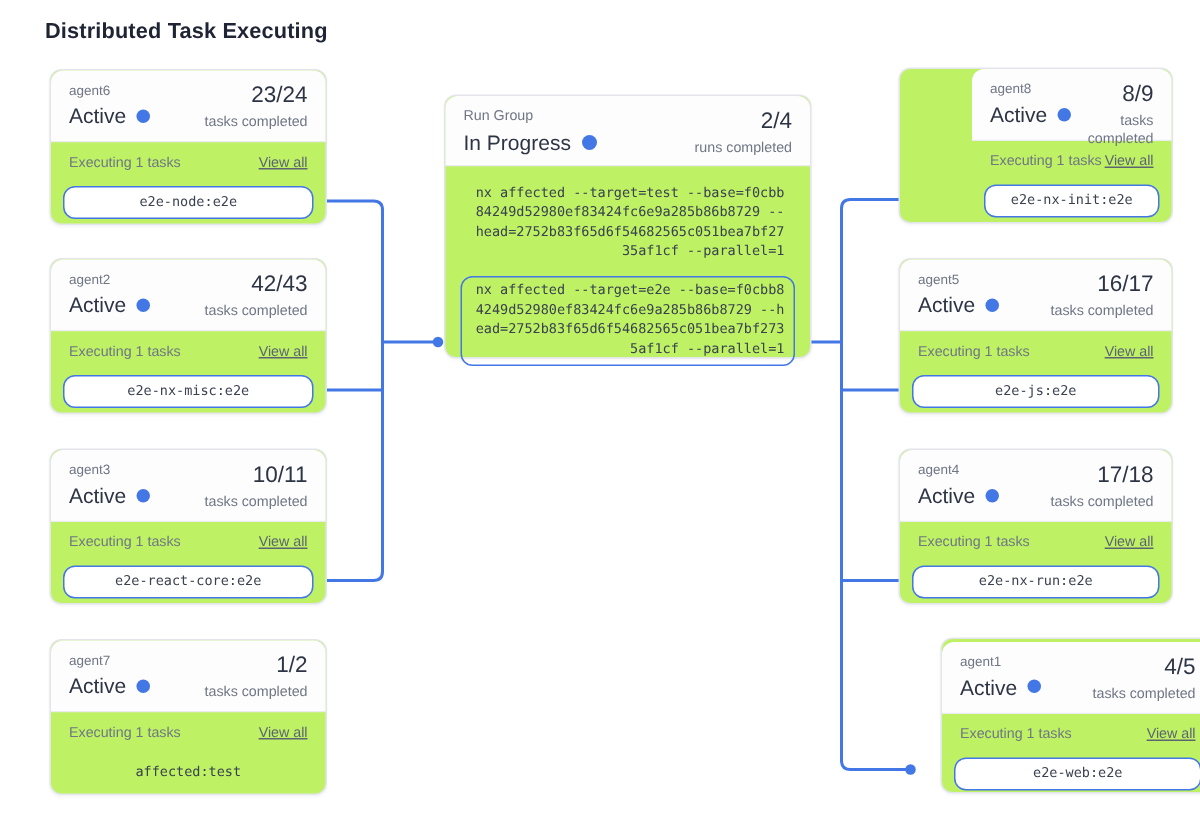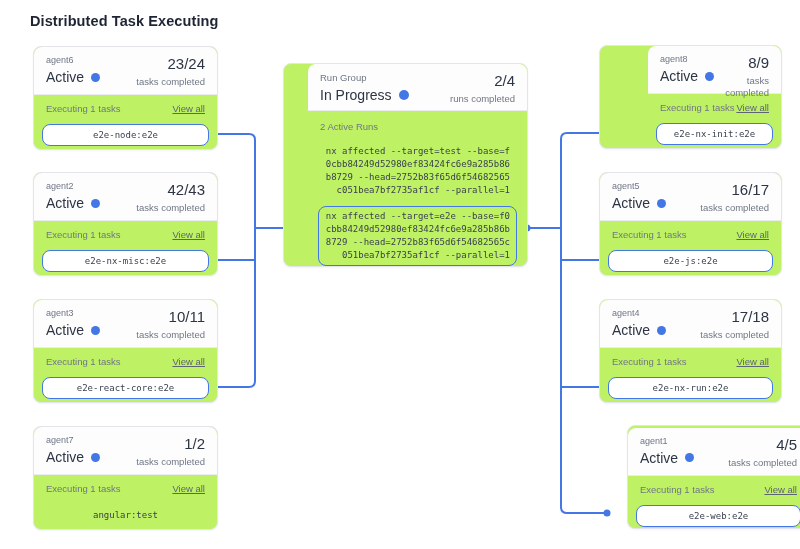"Run Group" .center-card { height: 204px -> 176px; left: 283px -> 296px; padding-left: 24px -> none }
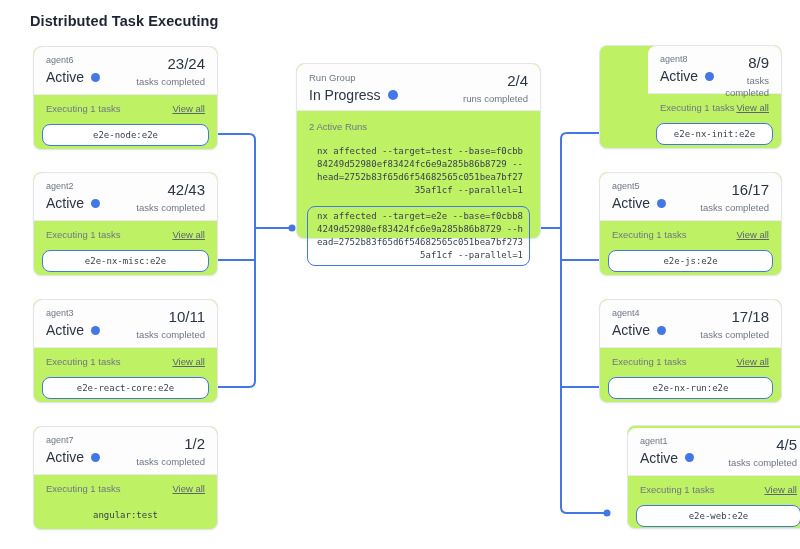"2 Active Runs" div.active-runs { html: <div>2 Active Runs</div> -> none }
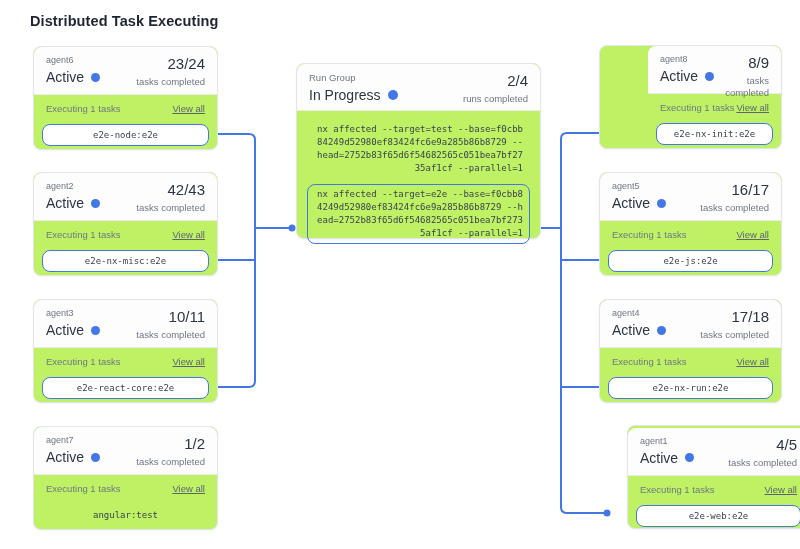"angular:test" div.pill { text: angular:test -> affected:test }
